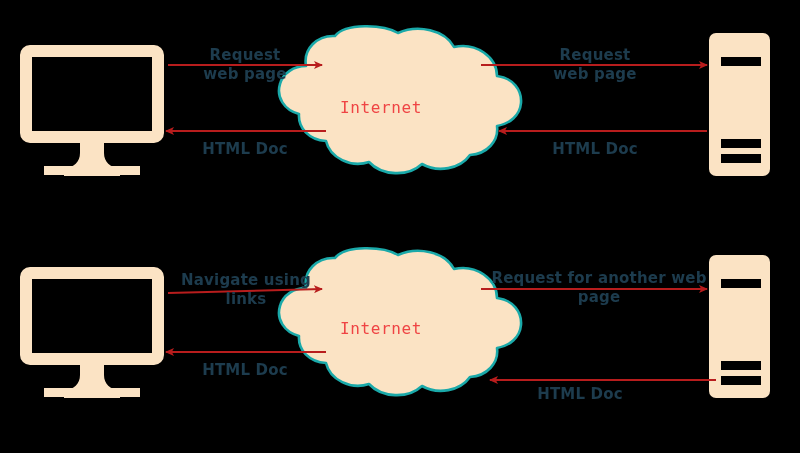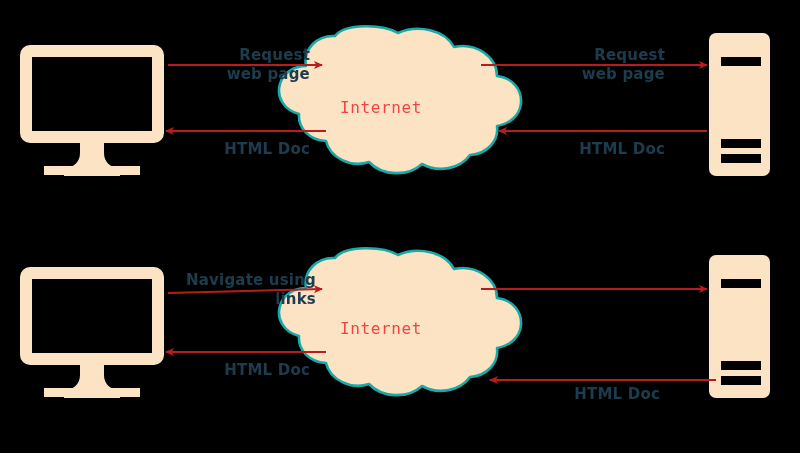"Request" .label { text-align: right -> center }
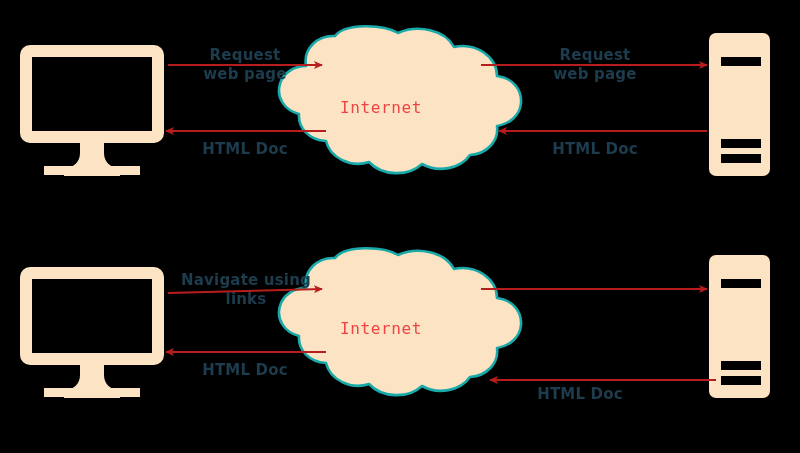"Request for another web" div.label { html: none -> <div>Request for another web page</div> }
